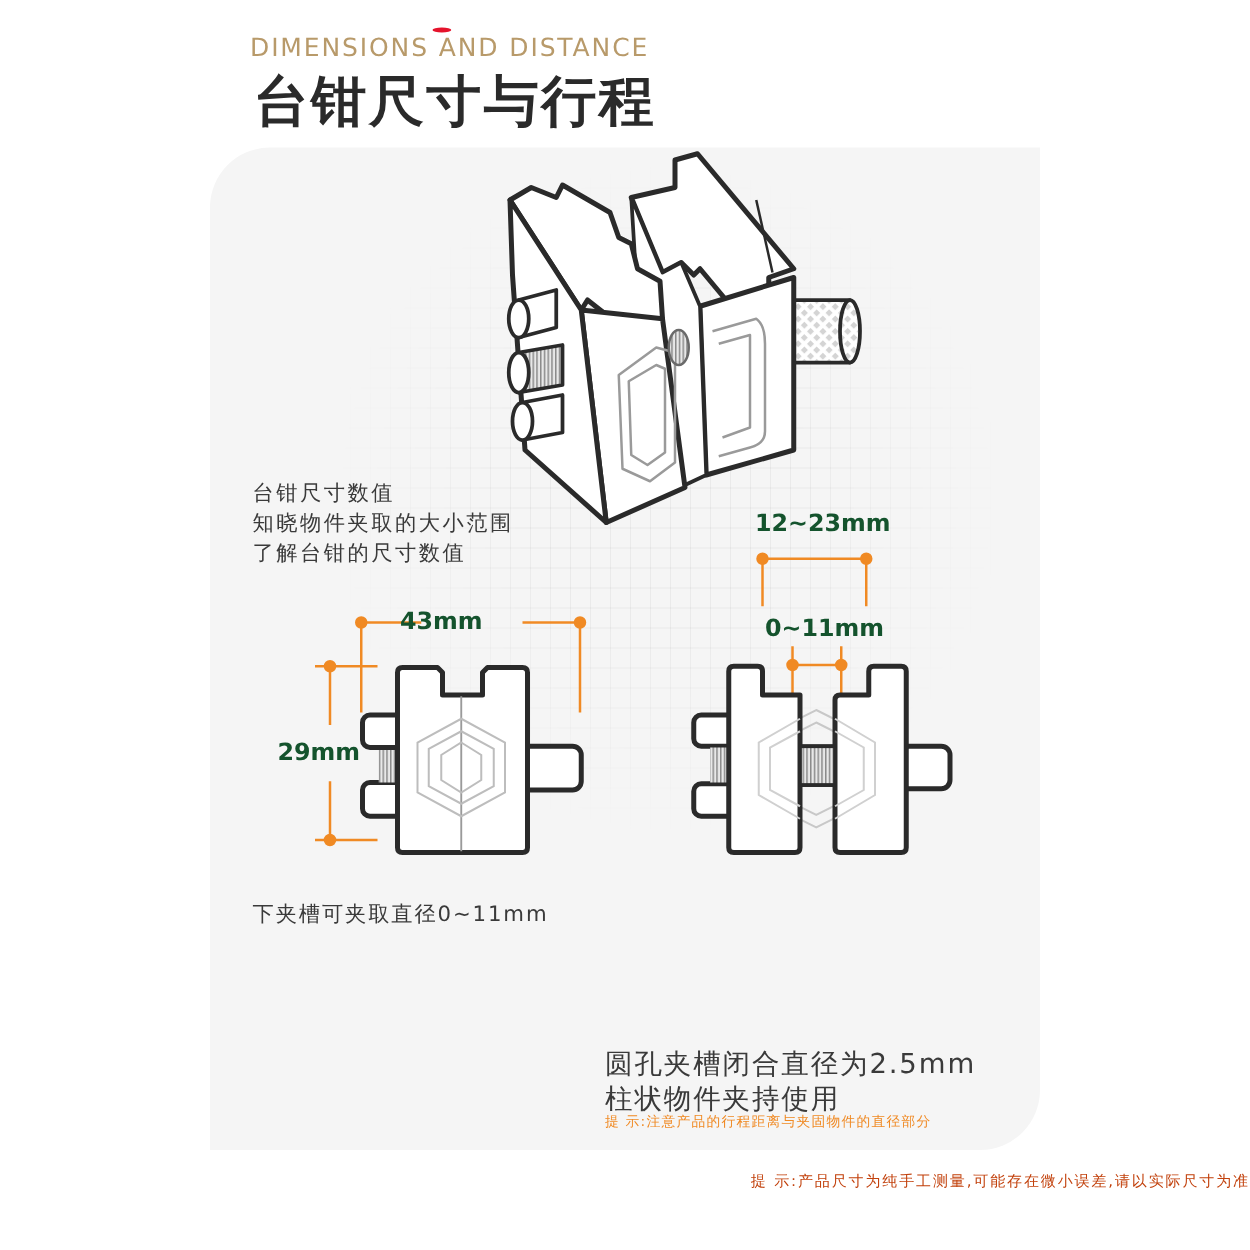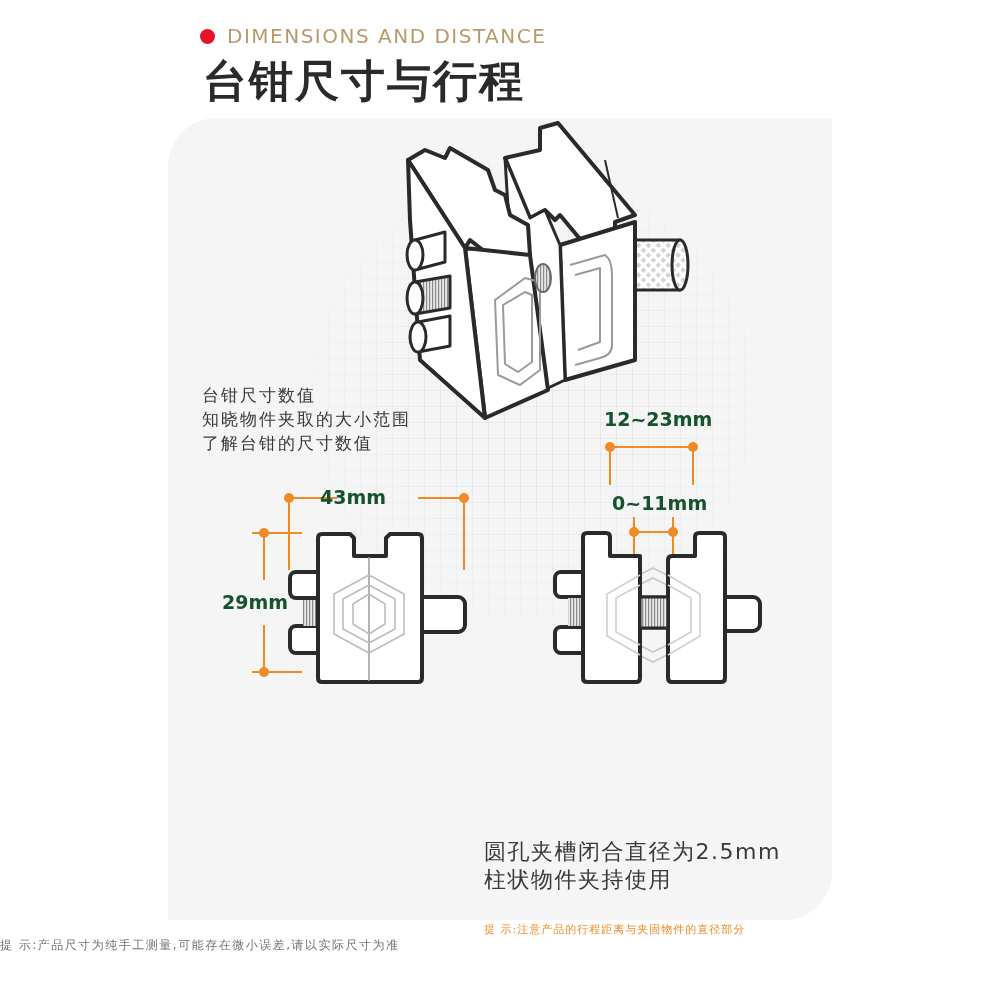"DIMENSIONS AND DISTANCE" .header-sub { flex-direction: none -> column }
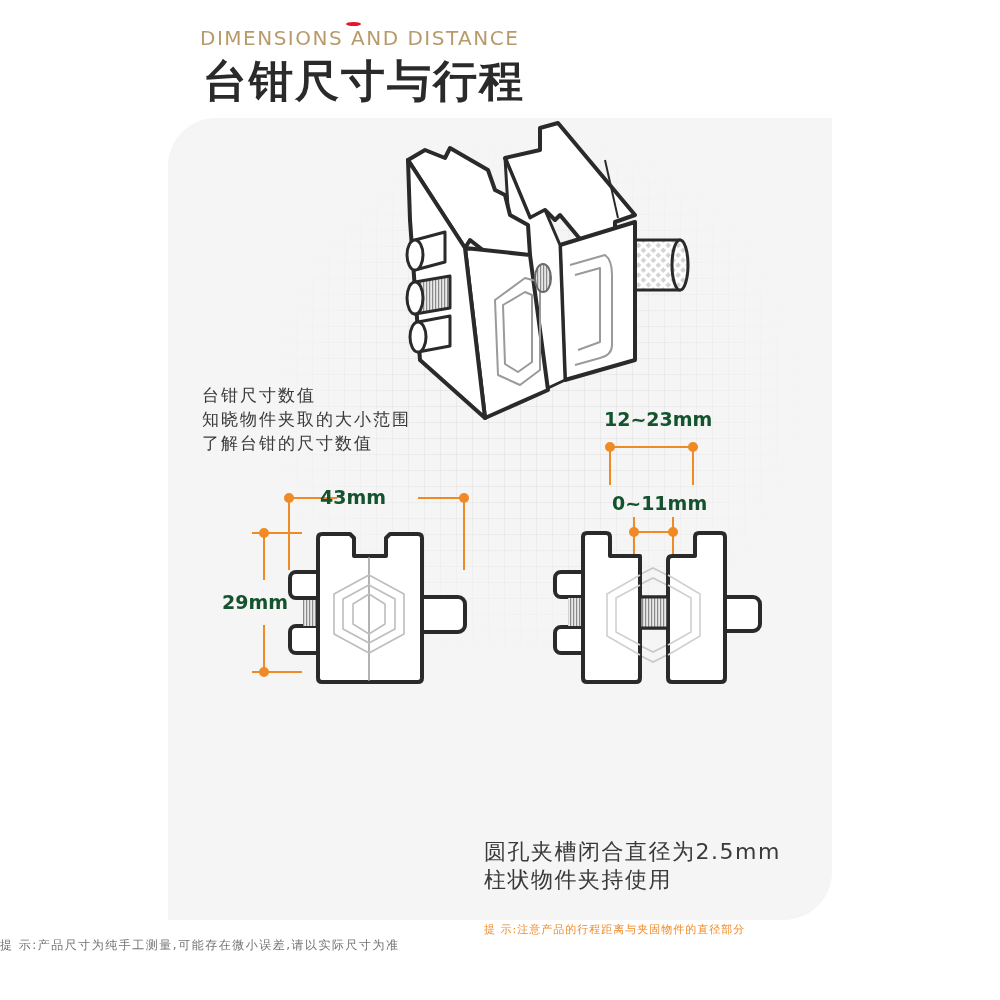"下夹槽可夹取直径0~11mm" div { html: none -> <div>下夹槽可夹取直径0~11mm</div> }
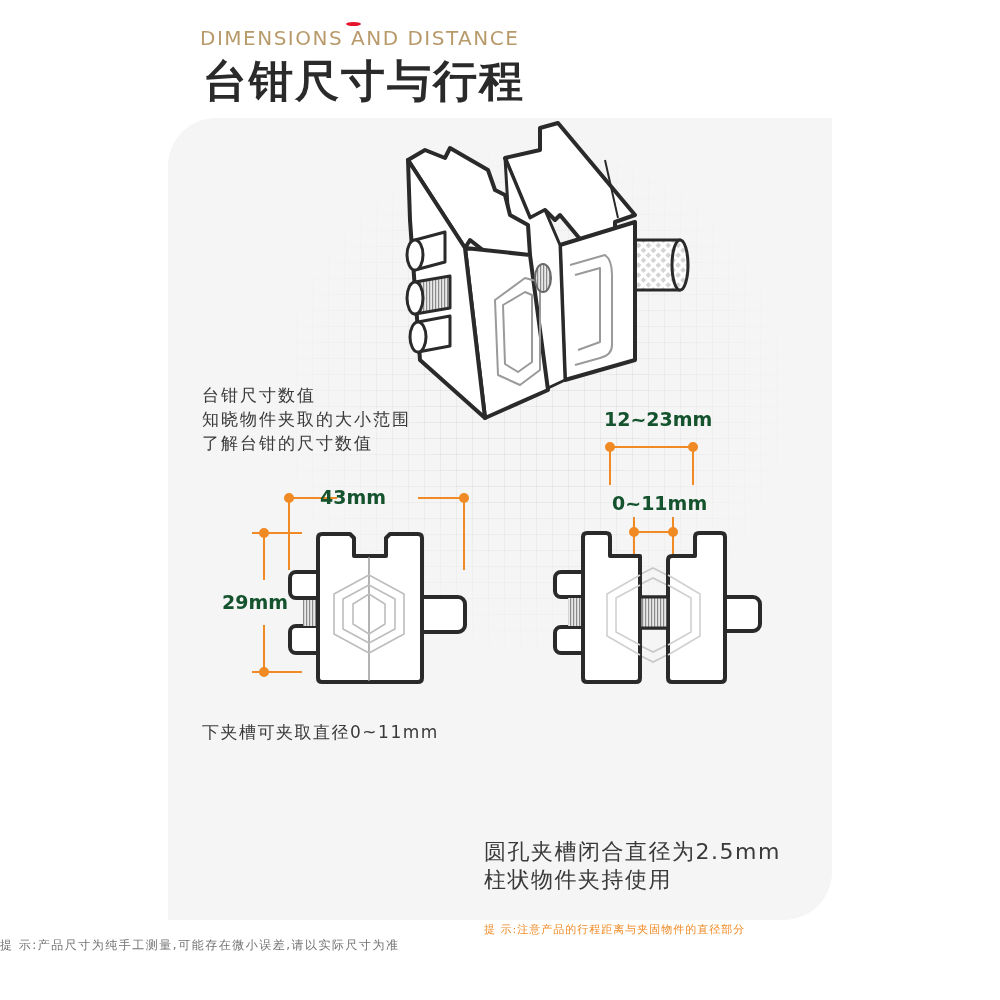"提 示:注意产品的行程距离与夹固物件的直径部分" .note-inner { margin-top: 32px -> none }
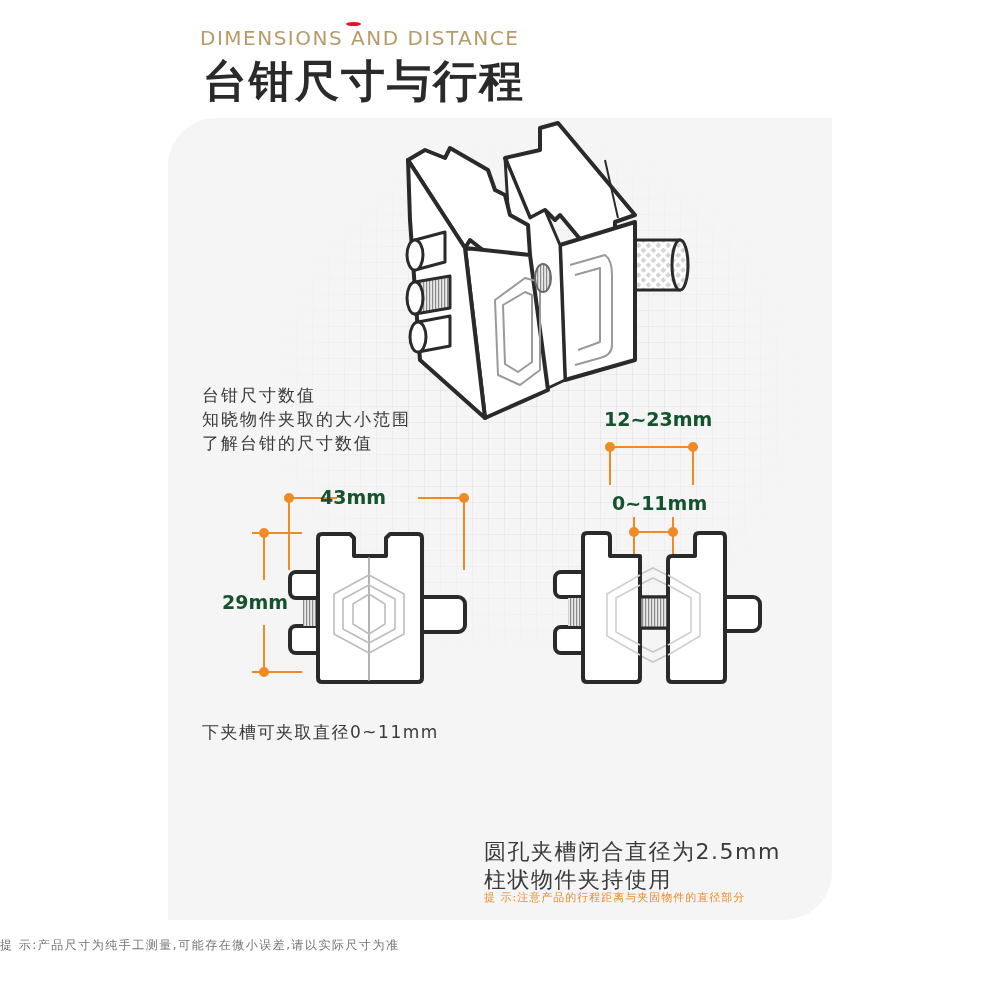"提 示:产品尺寸为纯手工测量,可能存在微小误差,请以实际尺寸为准" .note-footer { color: #737373 -> #c2410c; text-align: left -> right }
